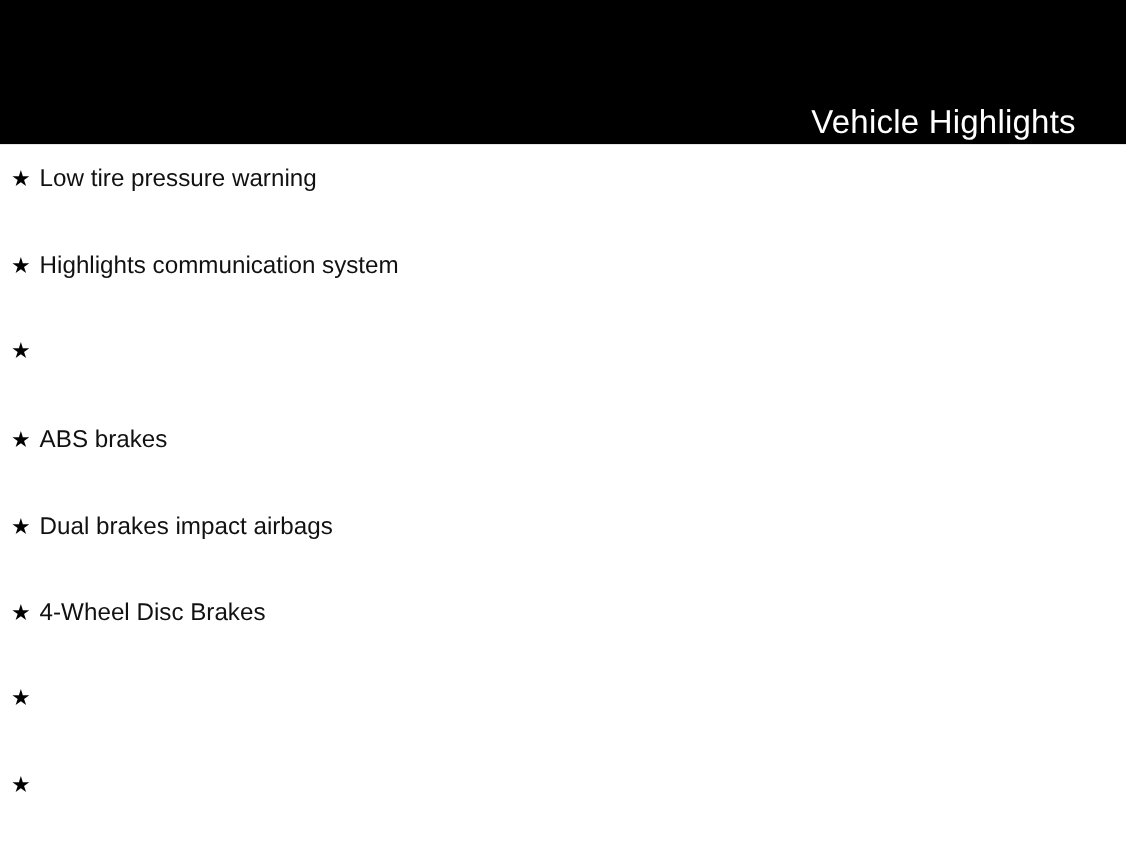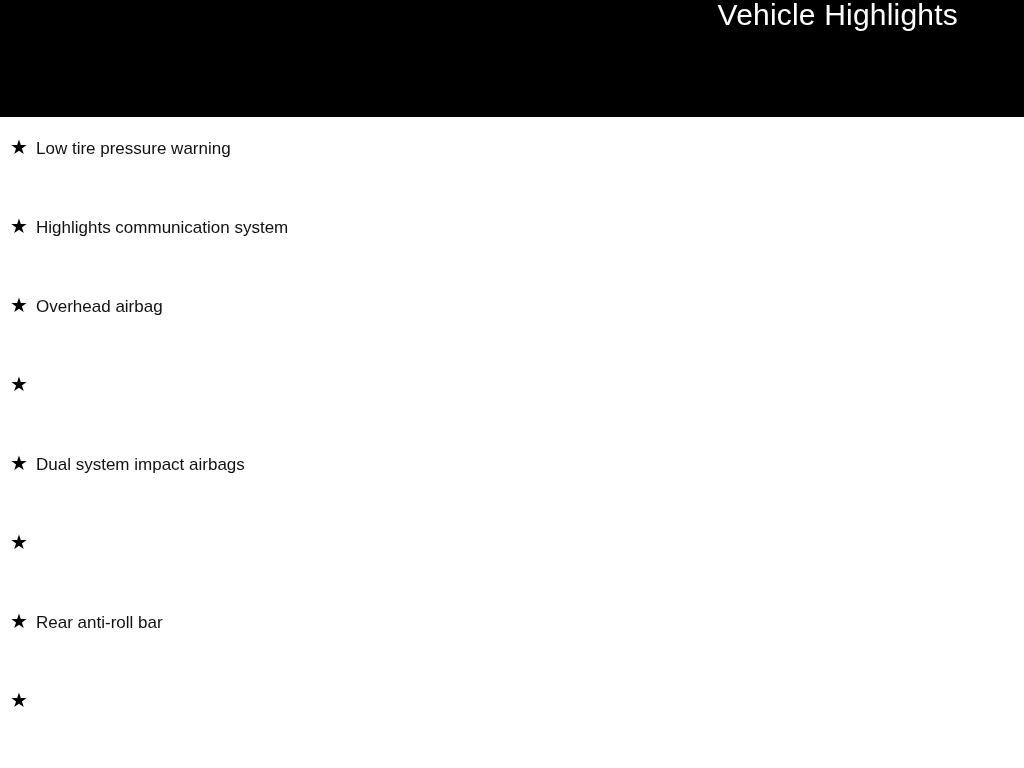"Vehicle Highlights" .header-bar { align-items: flex-start -> flex-end; height: 117px -> 131px; padding-right: 66px -> 46px }
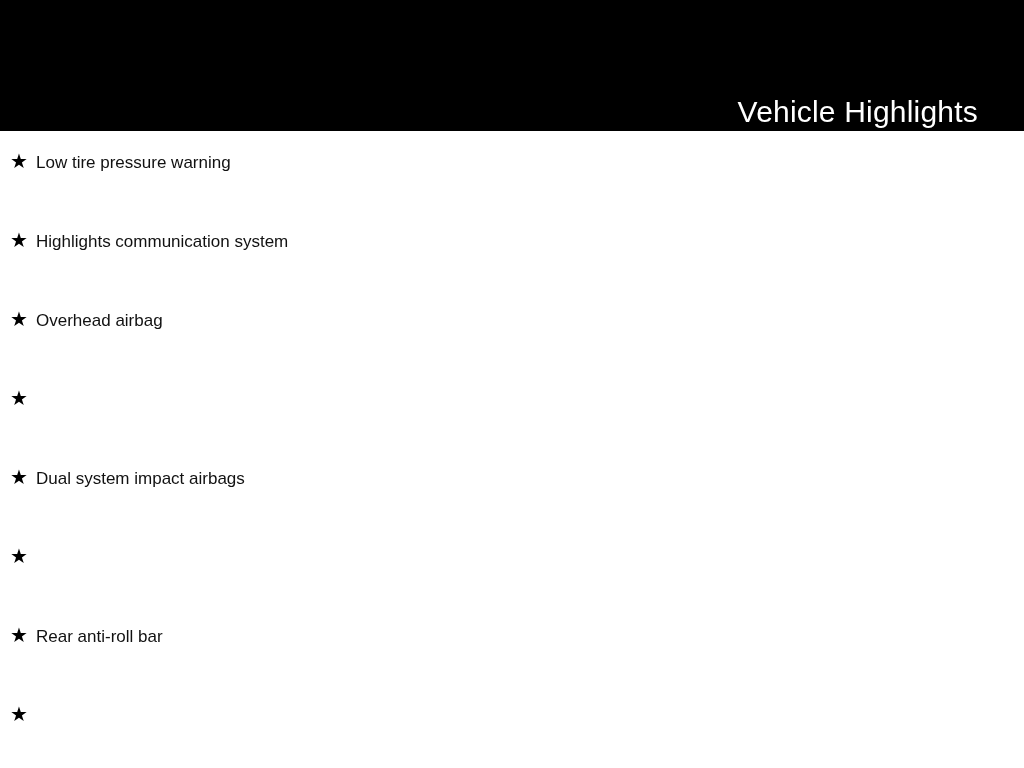"Low tire pressure warning" .item-label { font-size: 17px -> 22px }
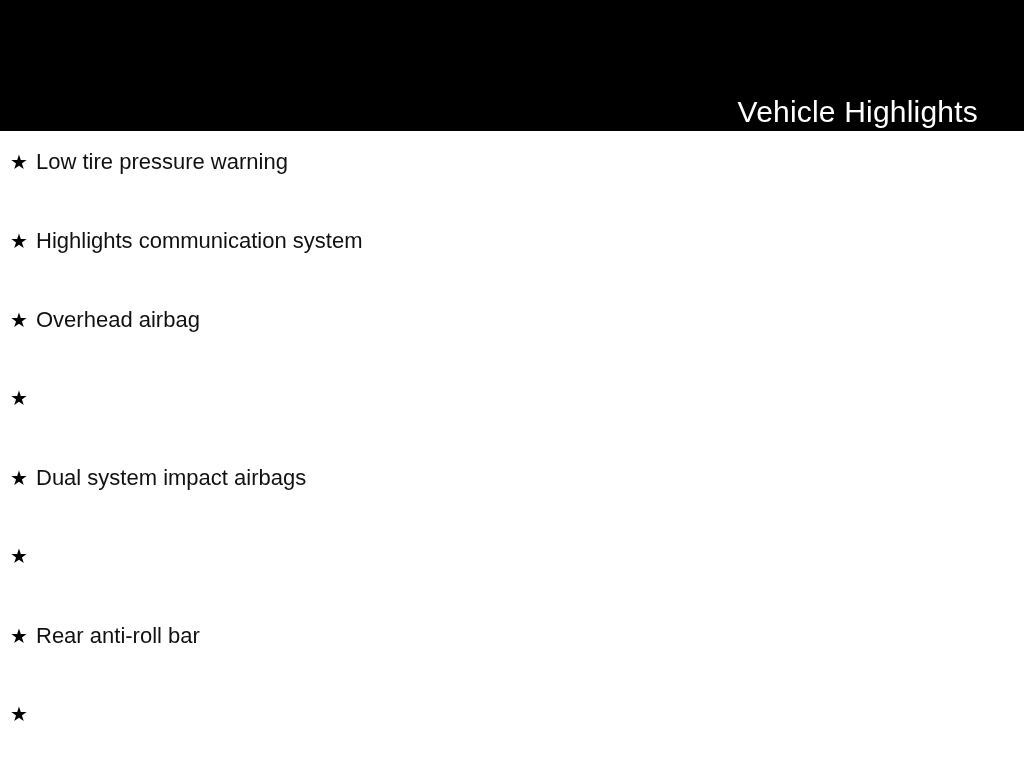"Overhead airbag" span.item-label { html: <span>Overhead airbag</span> -> none }
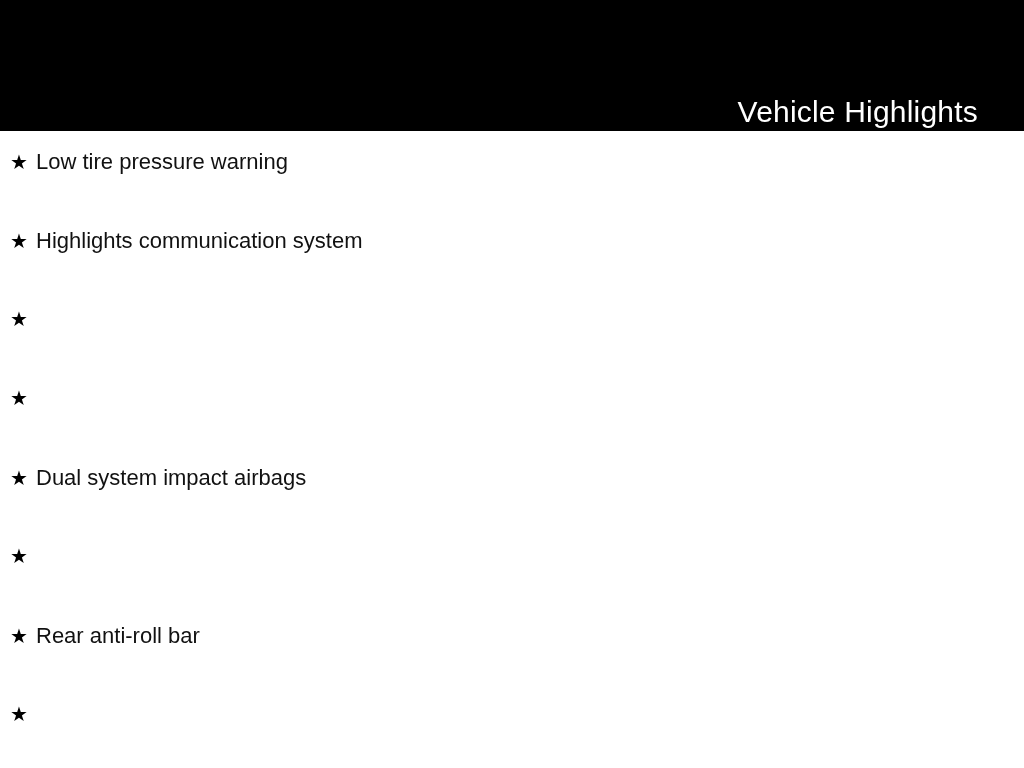"ABS brakes" span.item-label { html: none -> <span>ABS brakes</span> }
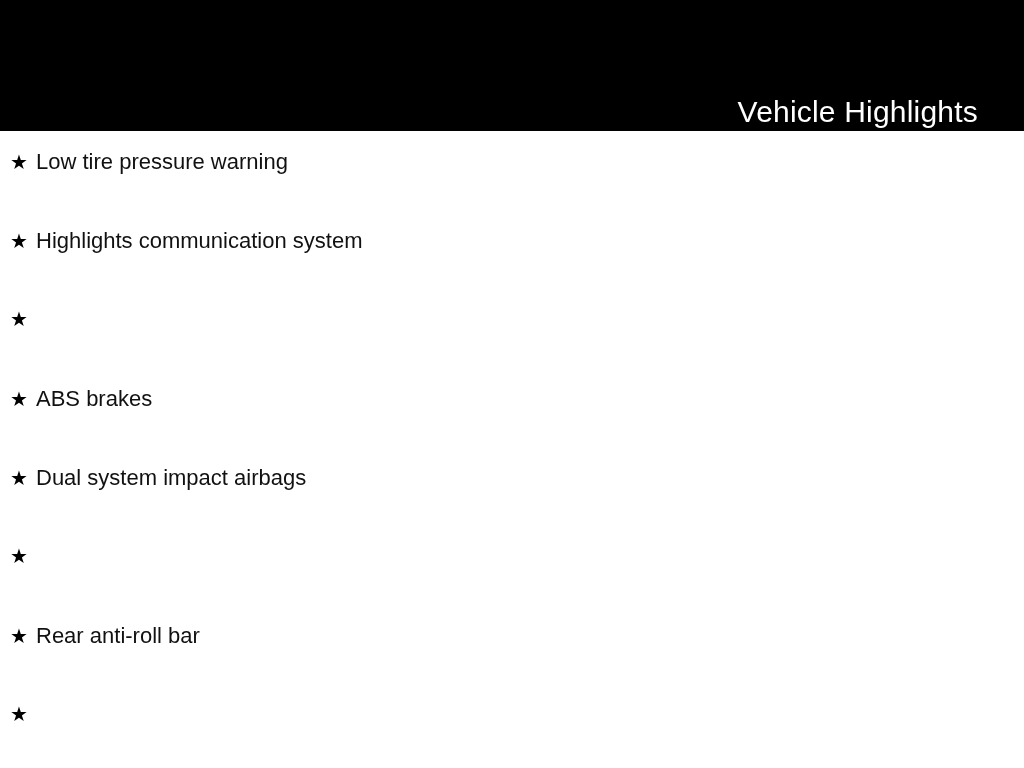"Dual system impact airbags" span.item-label { text: system -> brakes }
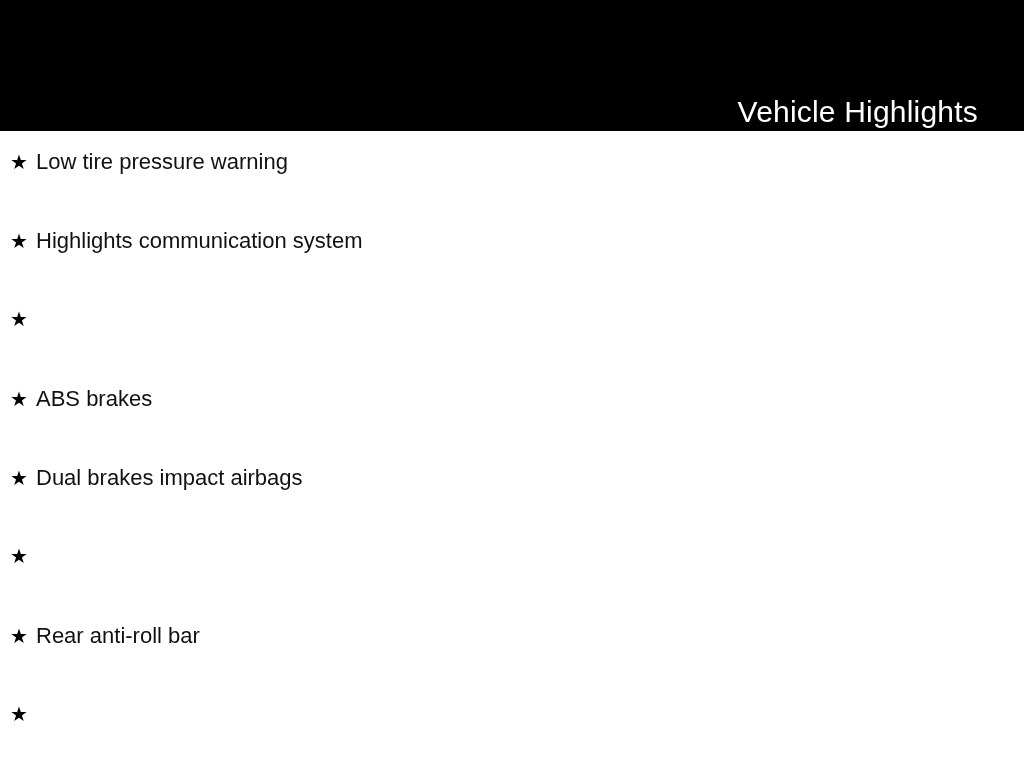"4-Wheel Disc Brakes" span.item-label { html: none -> <span>4-Wheel Disc Brakes</span> }
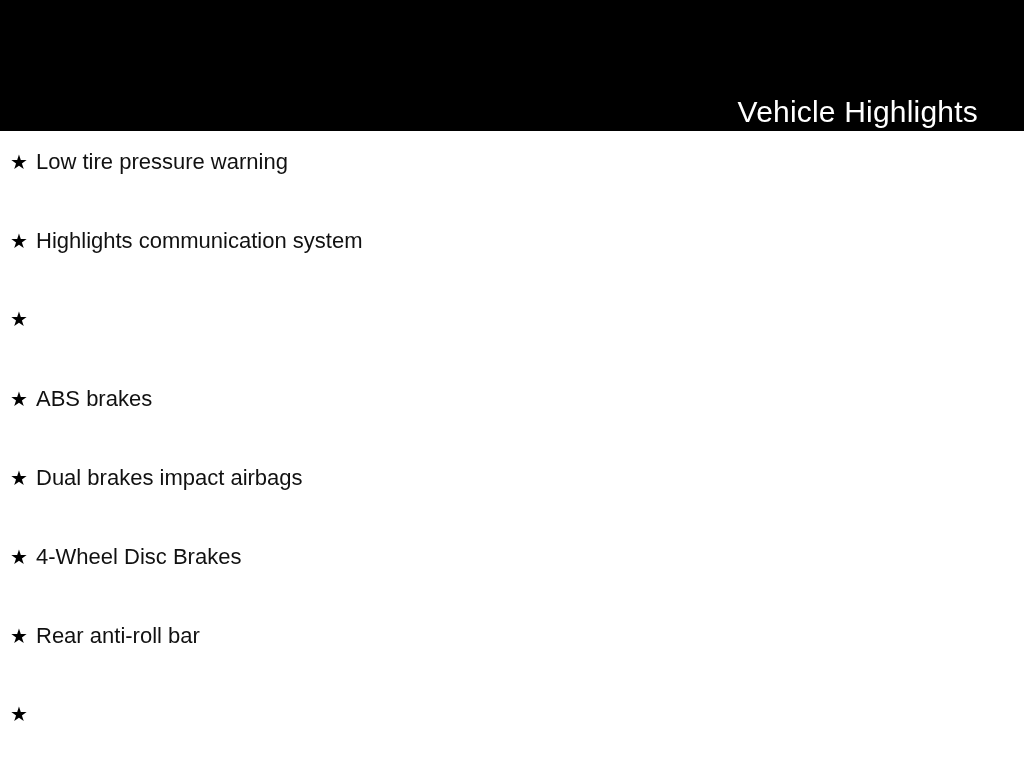"Rear anti-roll bar" span.item-label { html: <span>Rear anti-roll bar</span> -> none }
